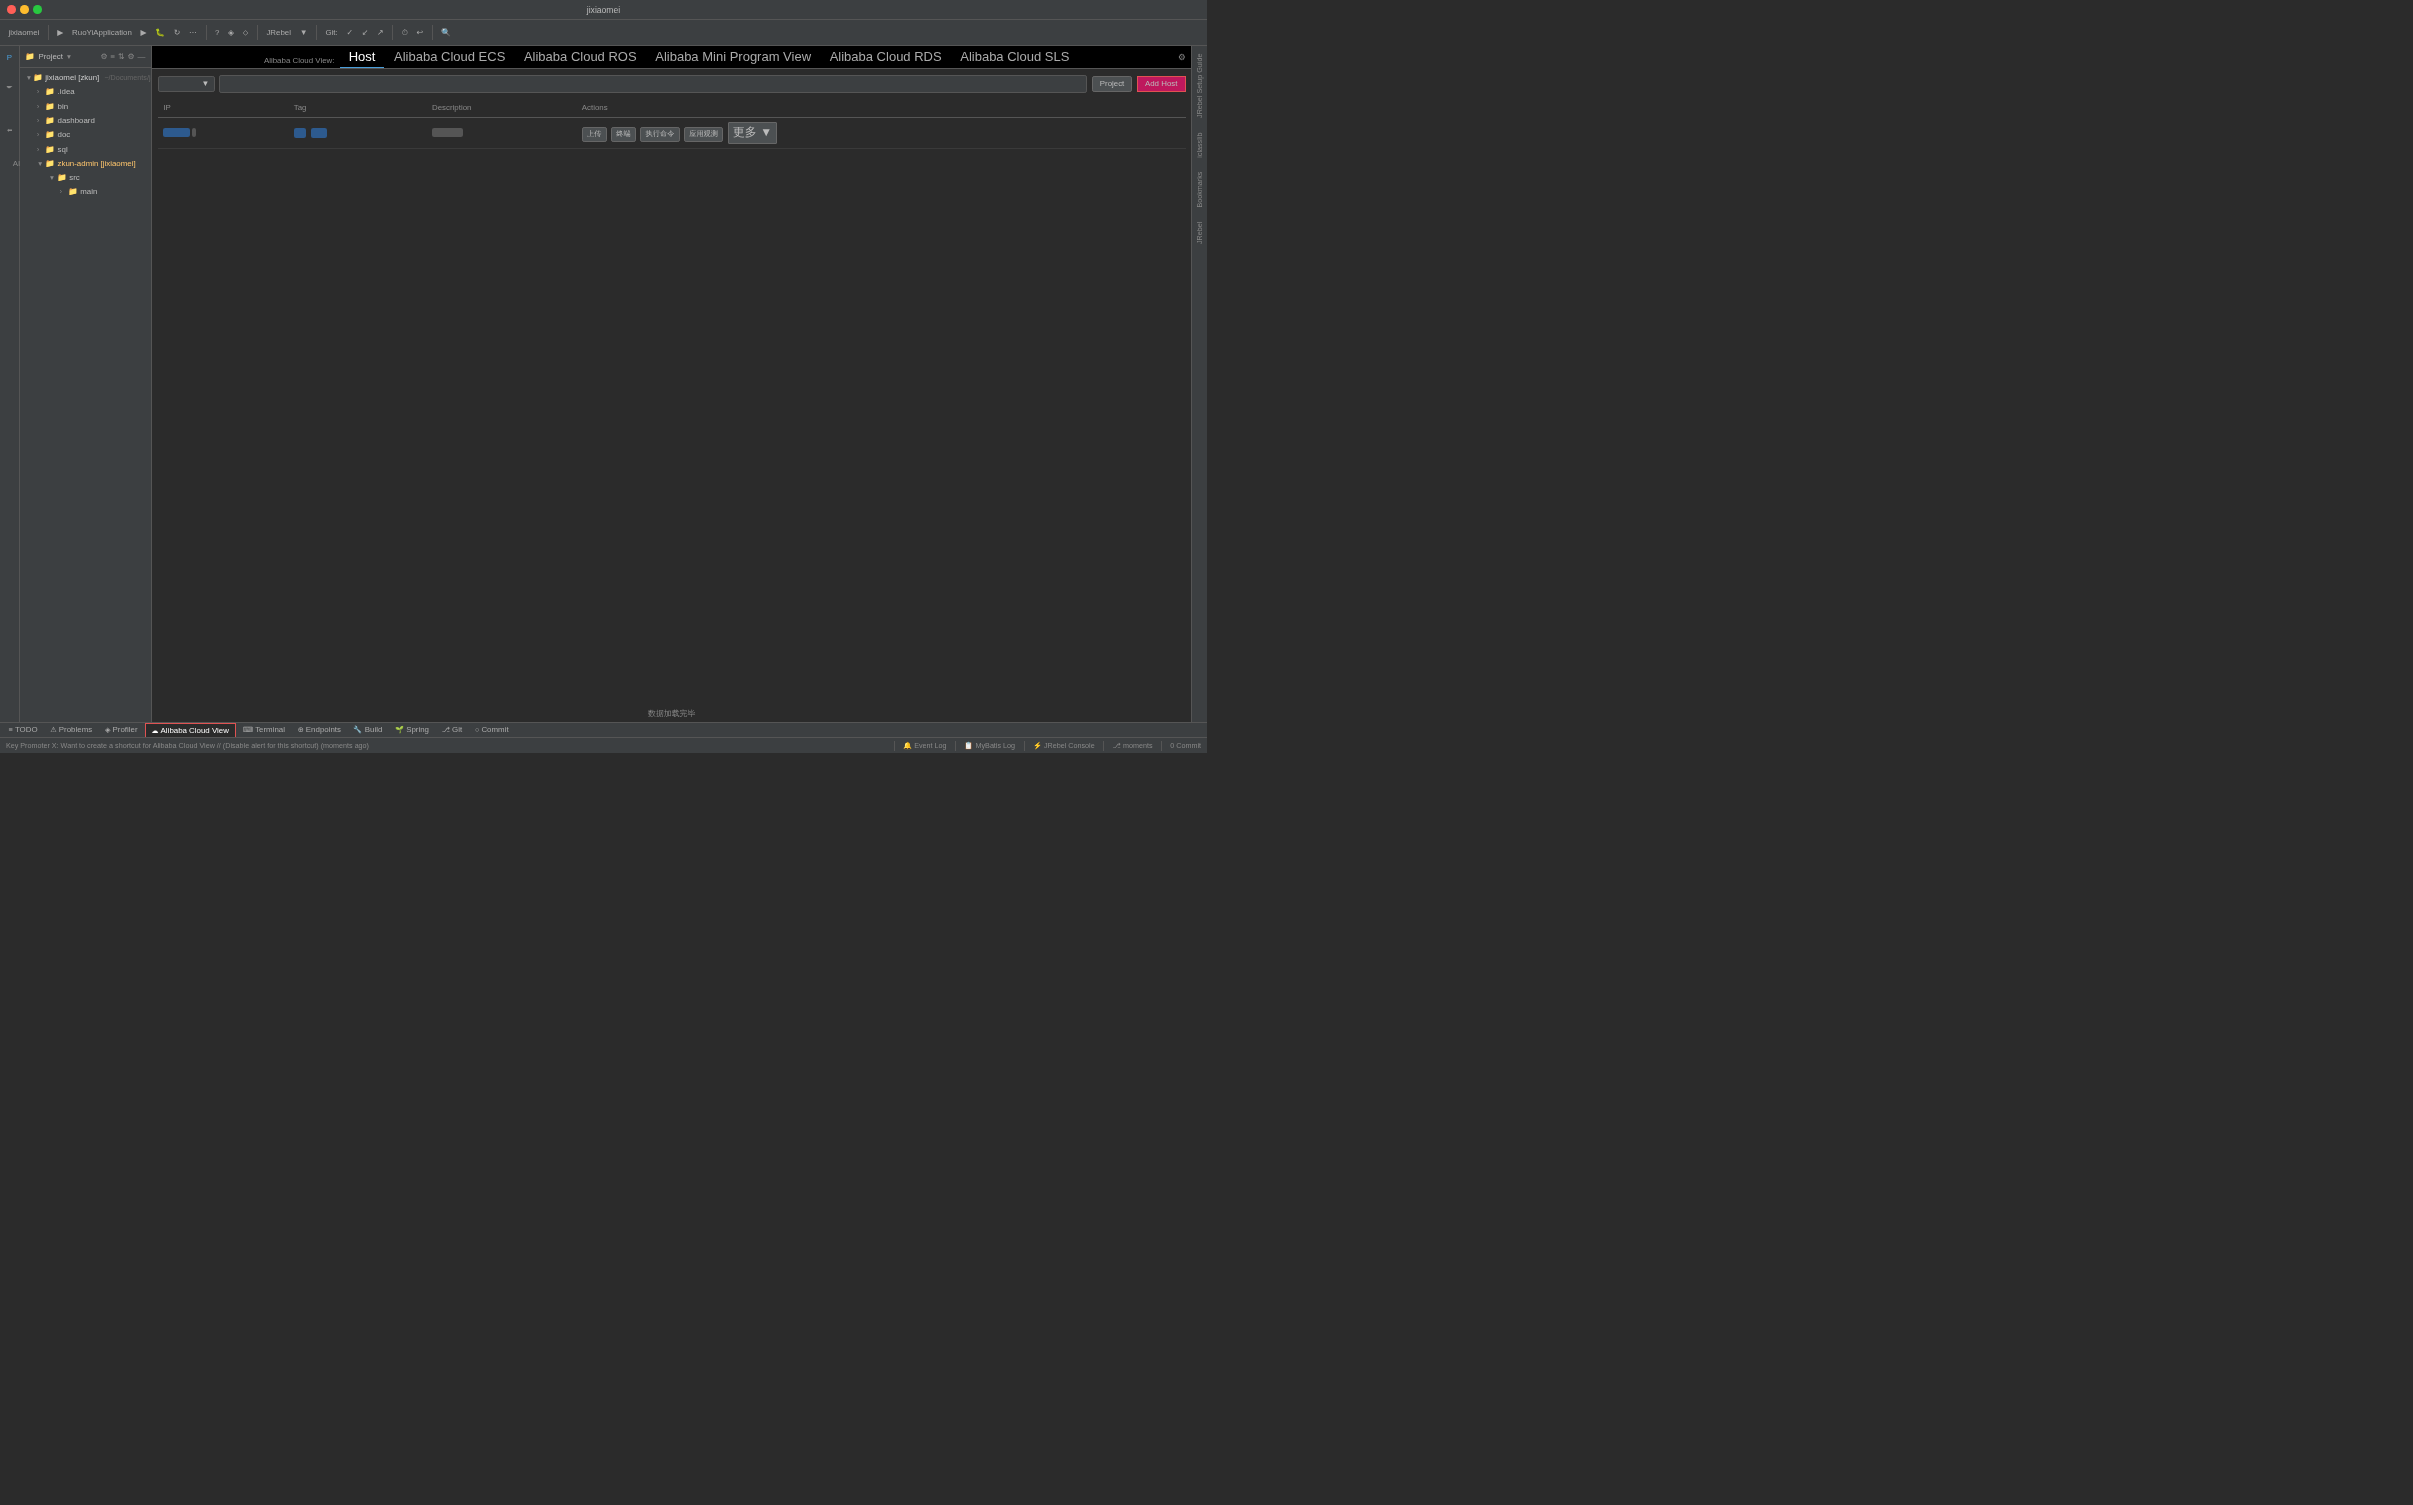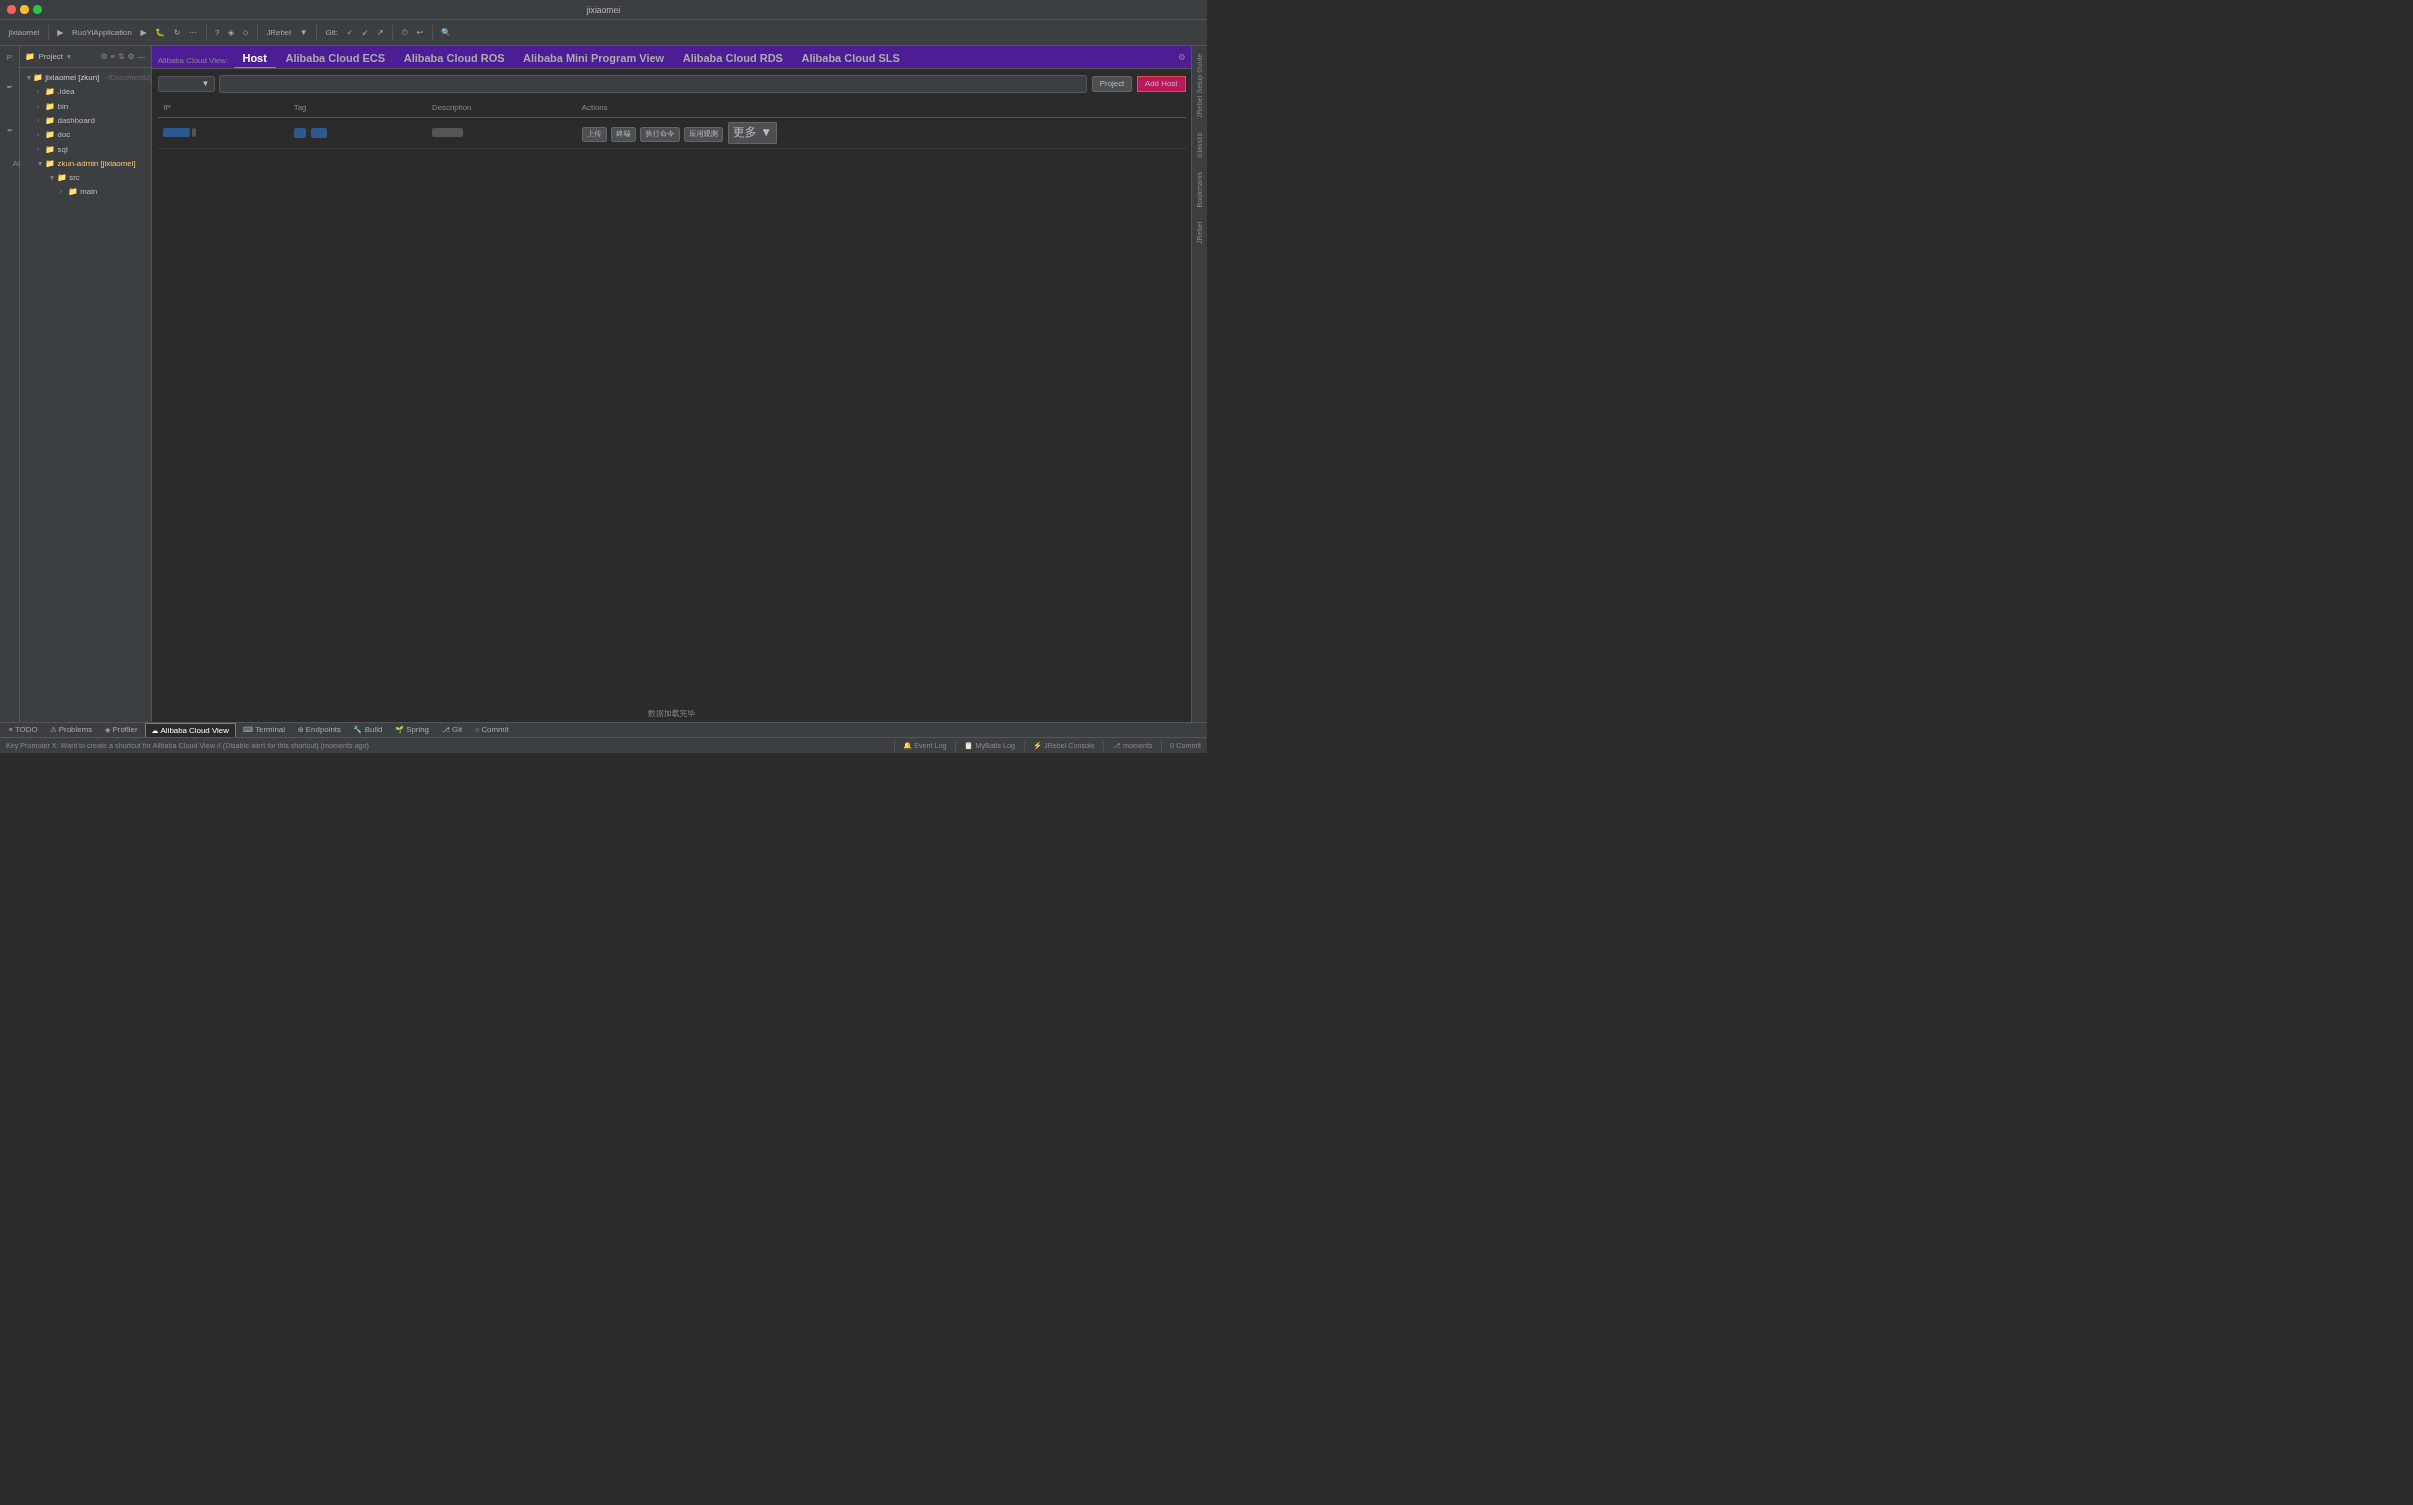"Alibaba Cloud View:" .cloud-tabs-bar { background: #4c1d95 -> #000000; justify-content: none -> center }
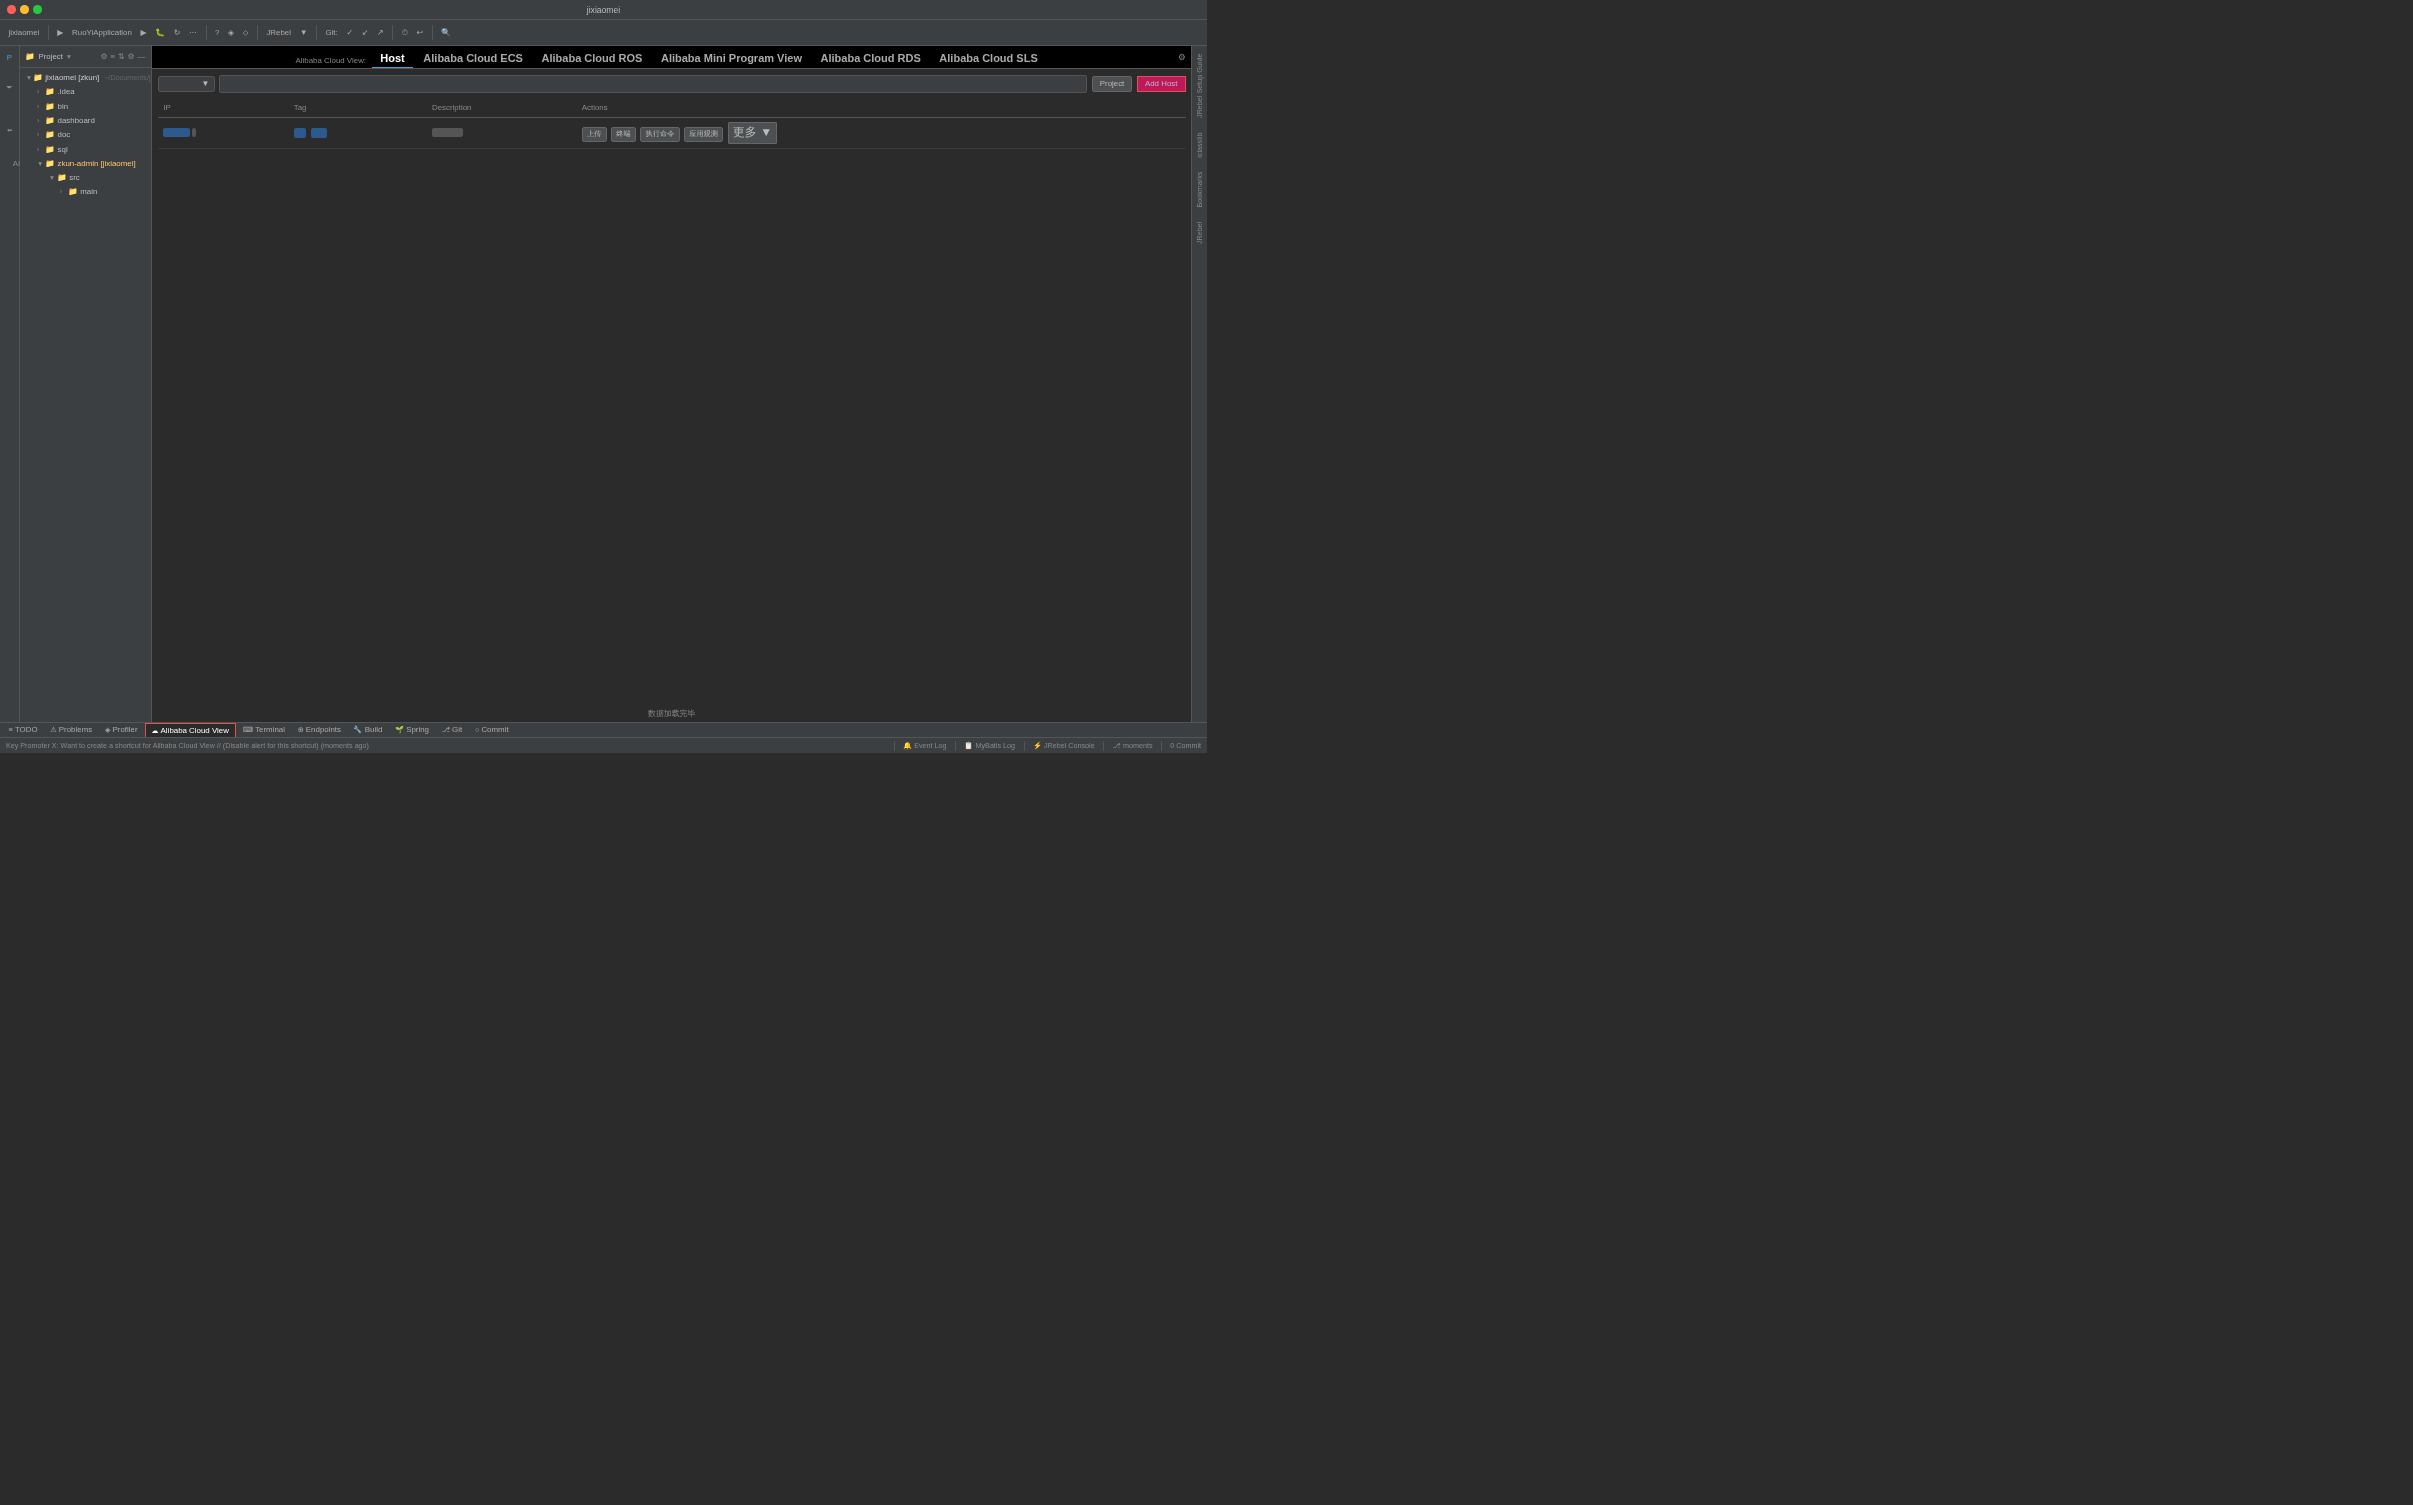"Host" .cloud-tab { font-size: 11px -> 13px; font-weight: bold -> none }
